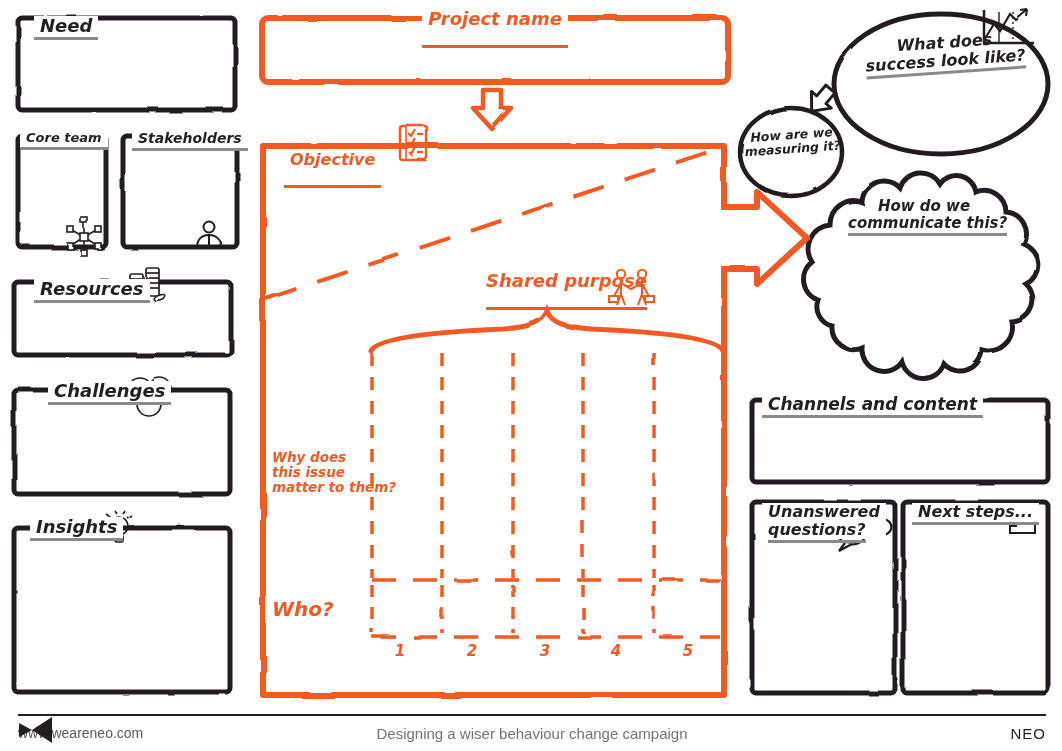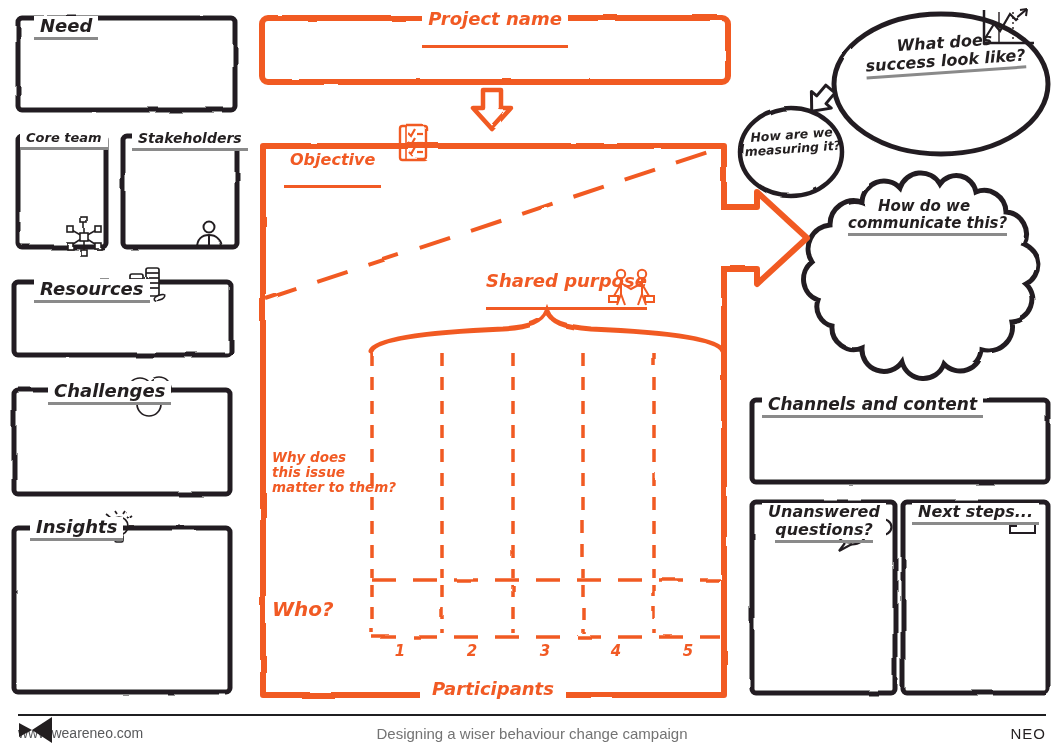"Unanswered" div.hand { text-align: center -> none }
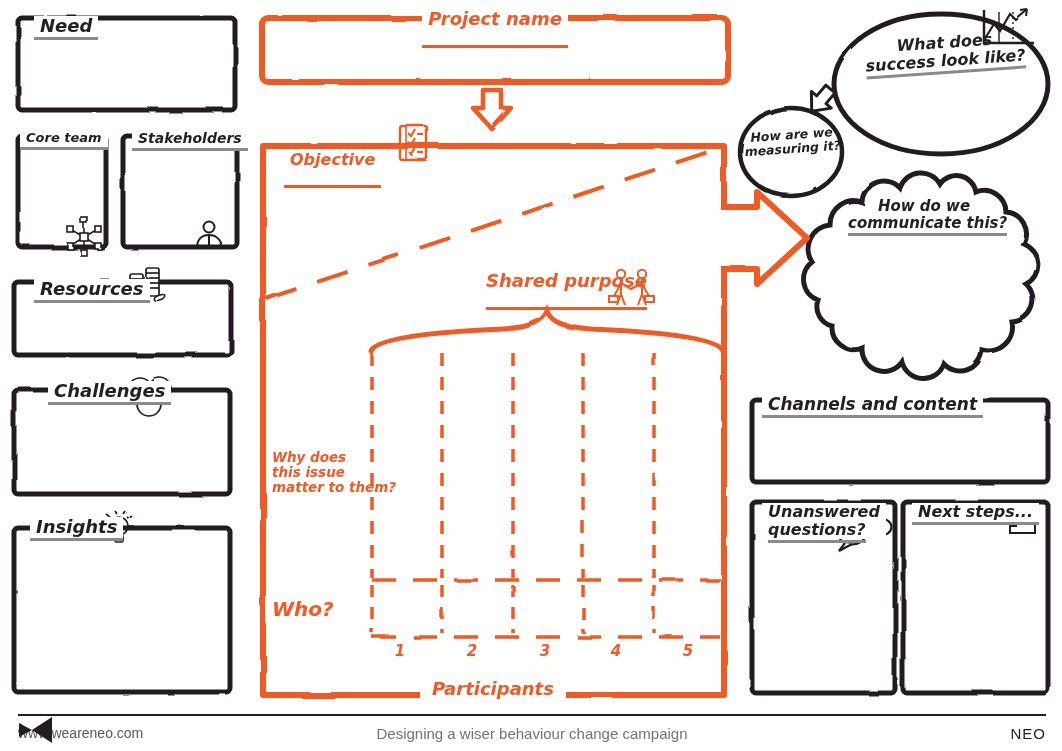"Participants" div.hand { html: <div> <span>Participants</span> </div> -> none }
